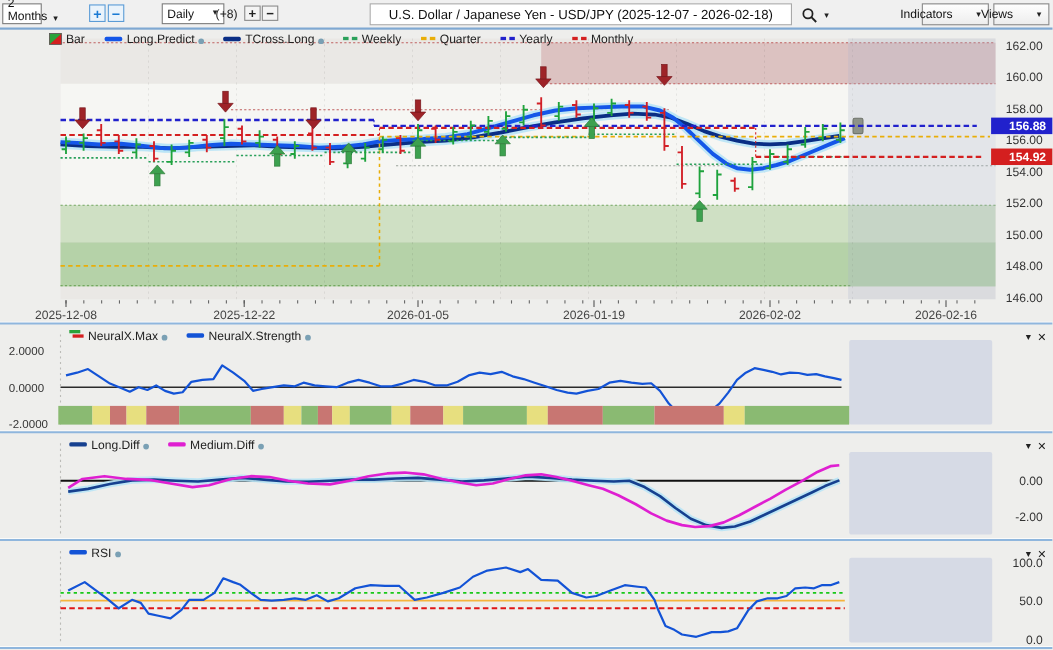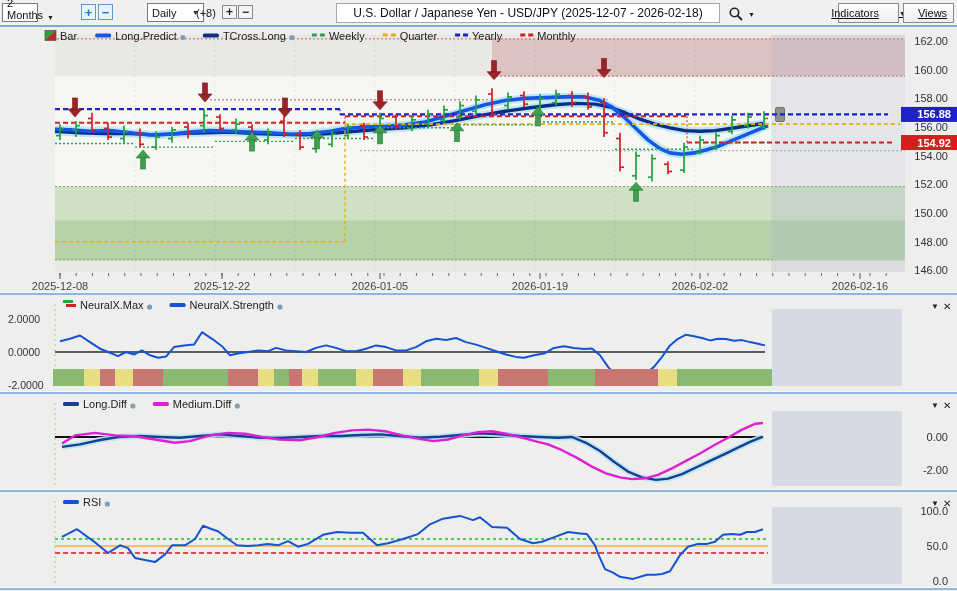"Indicators" .menu-btn { justify-content: center -> flex-end; text-decoration: underline -> none }
